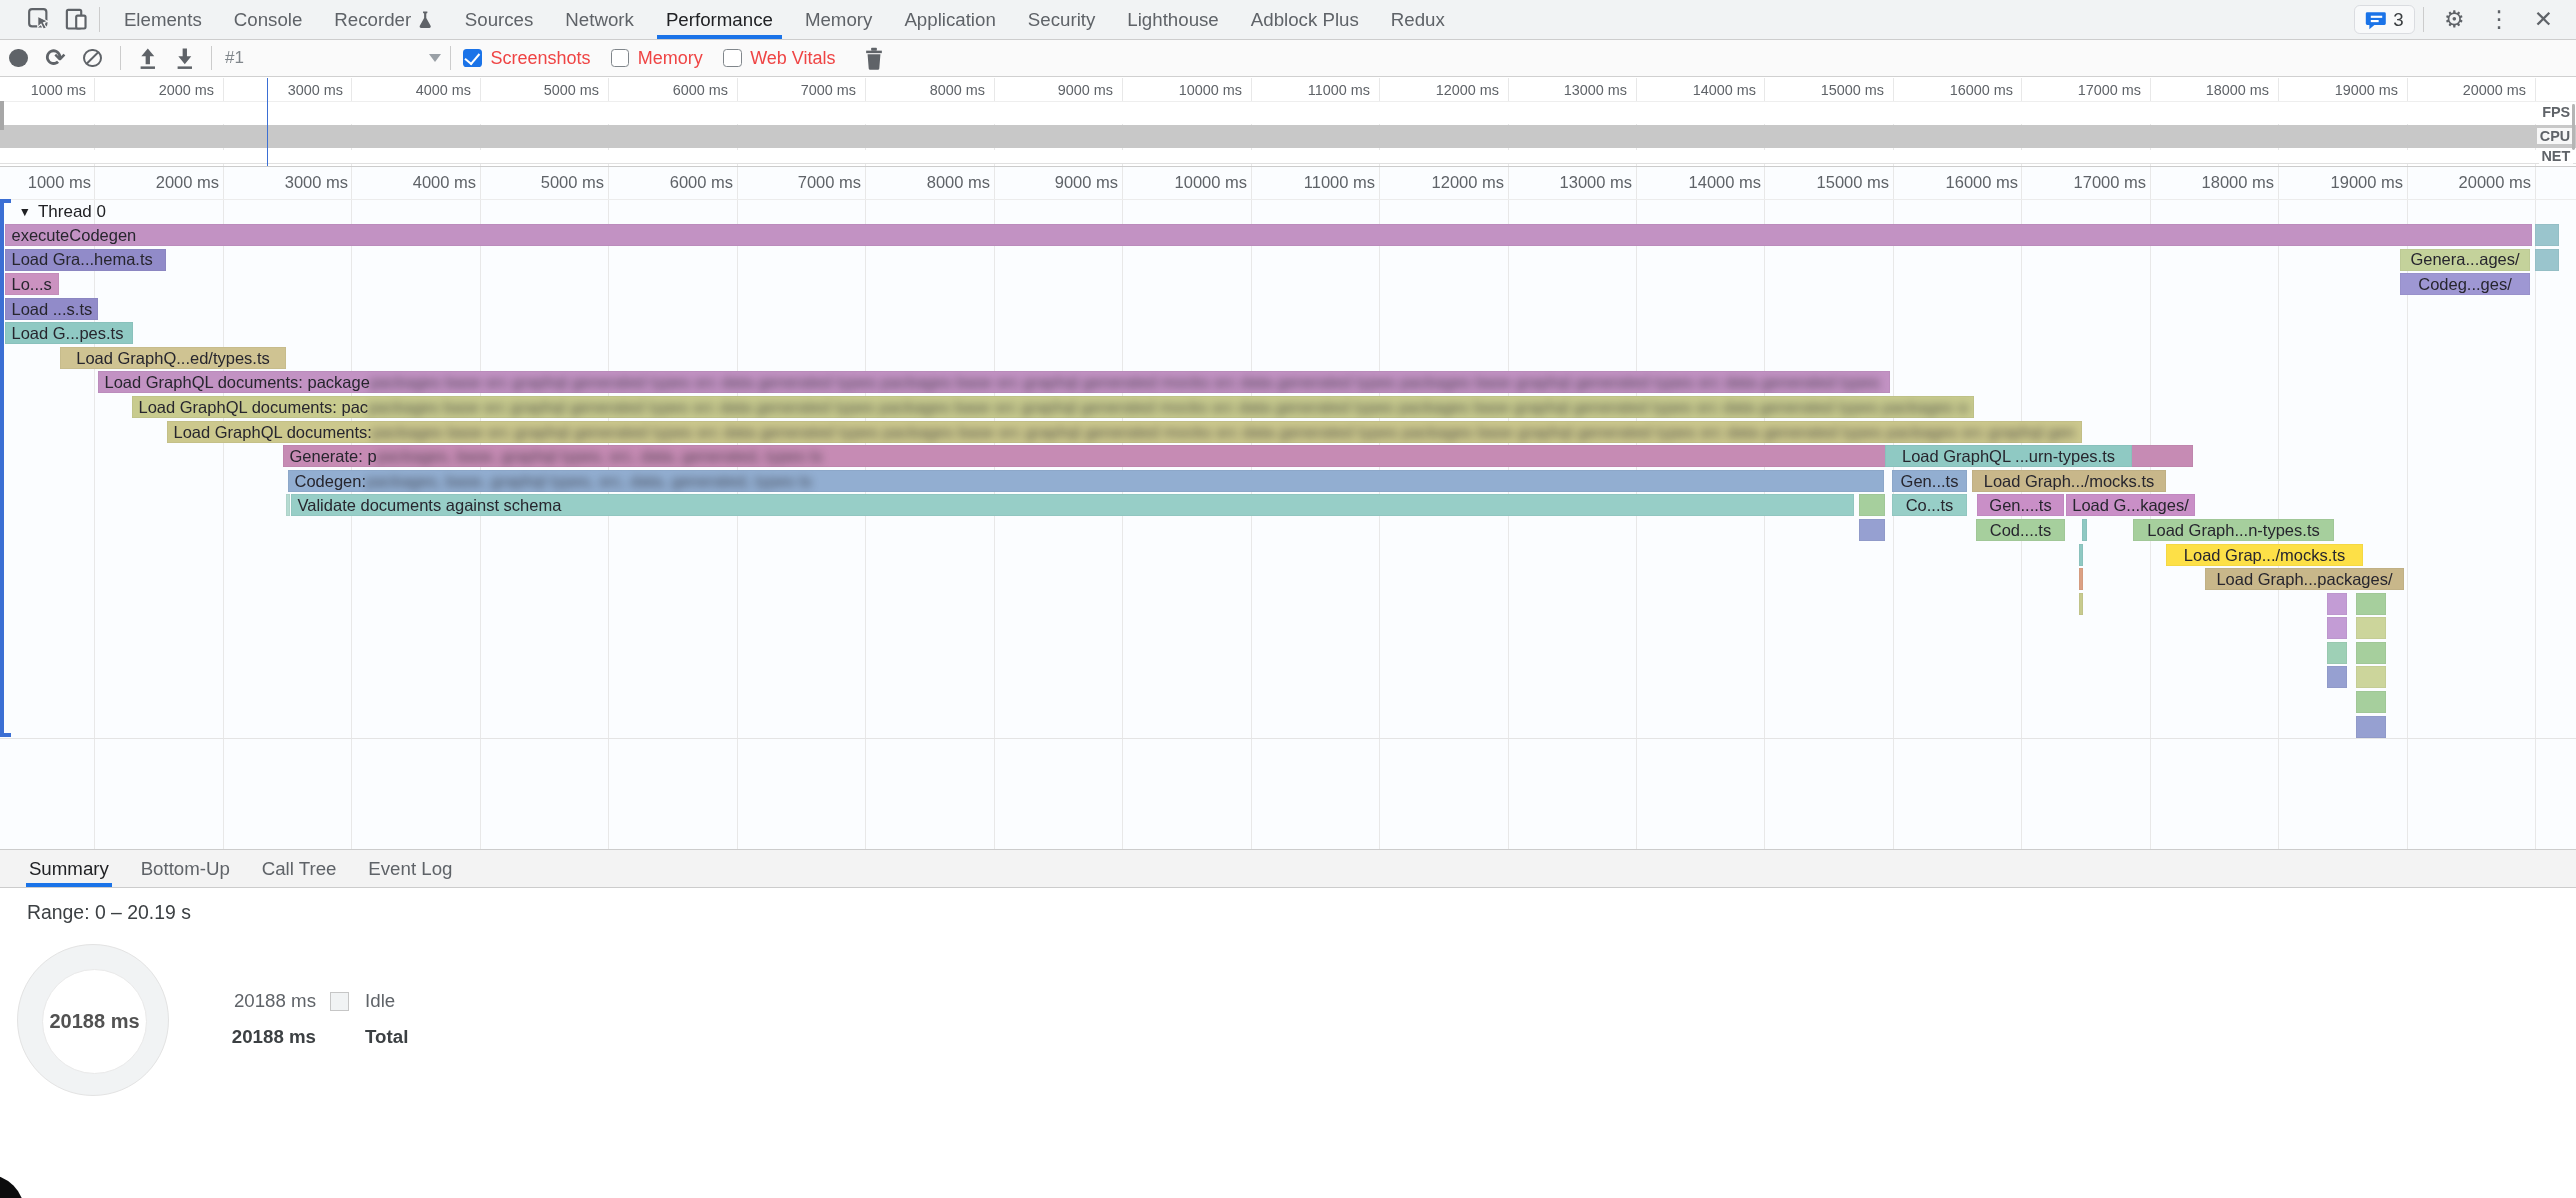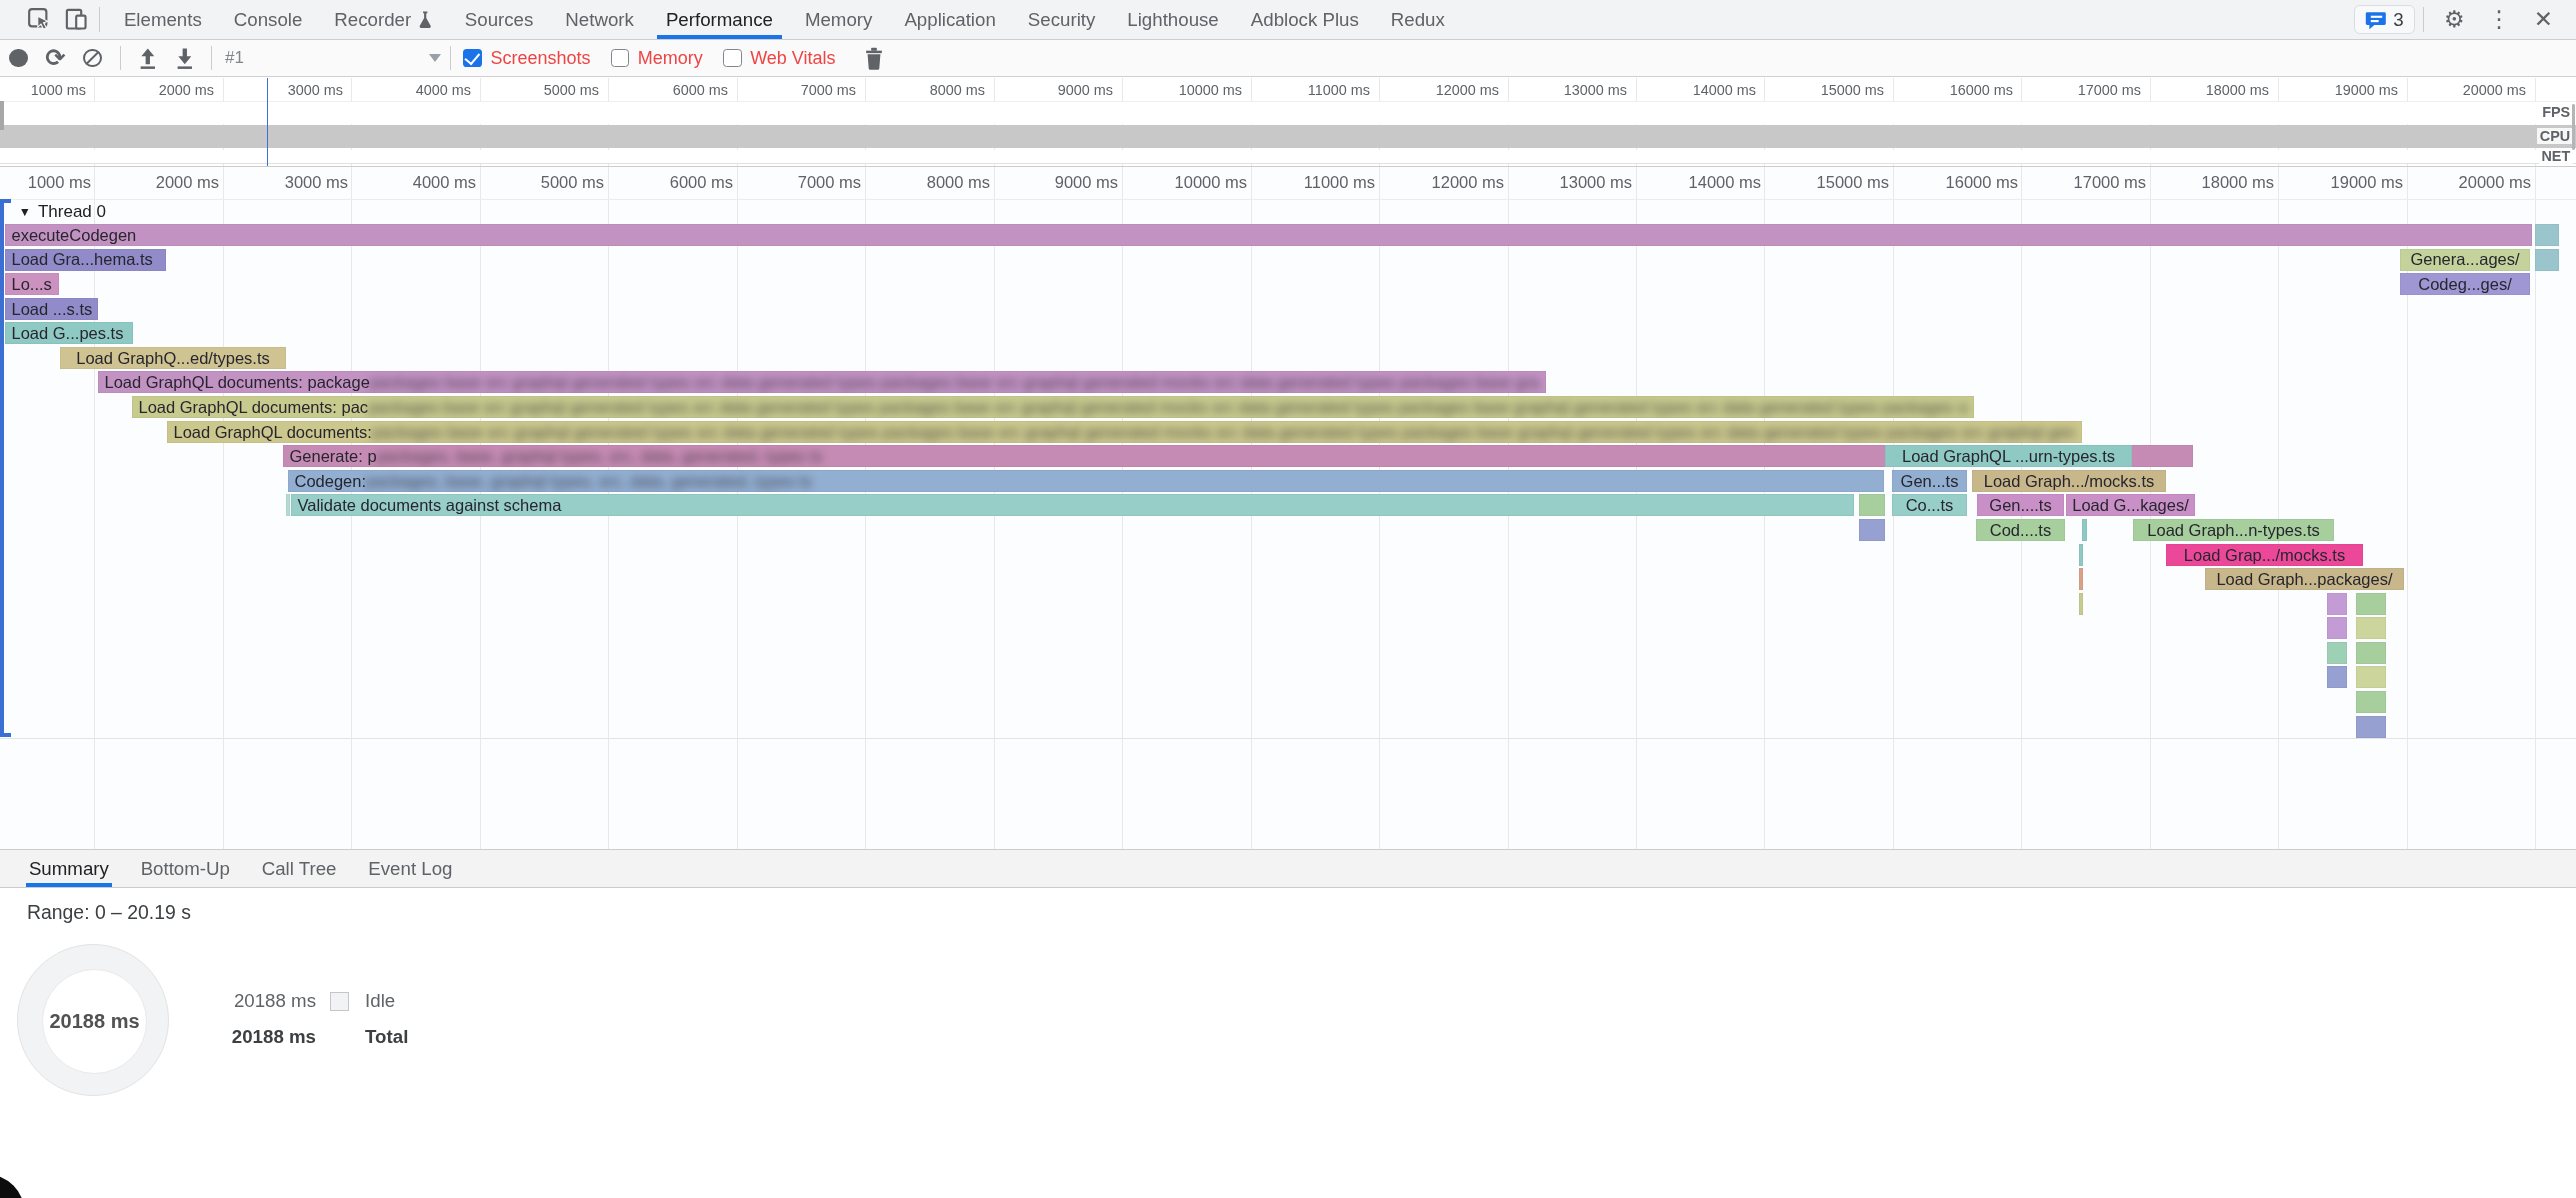"Load GraphQL documents: package" div.bar { width: 1448px -> 1792px }
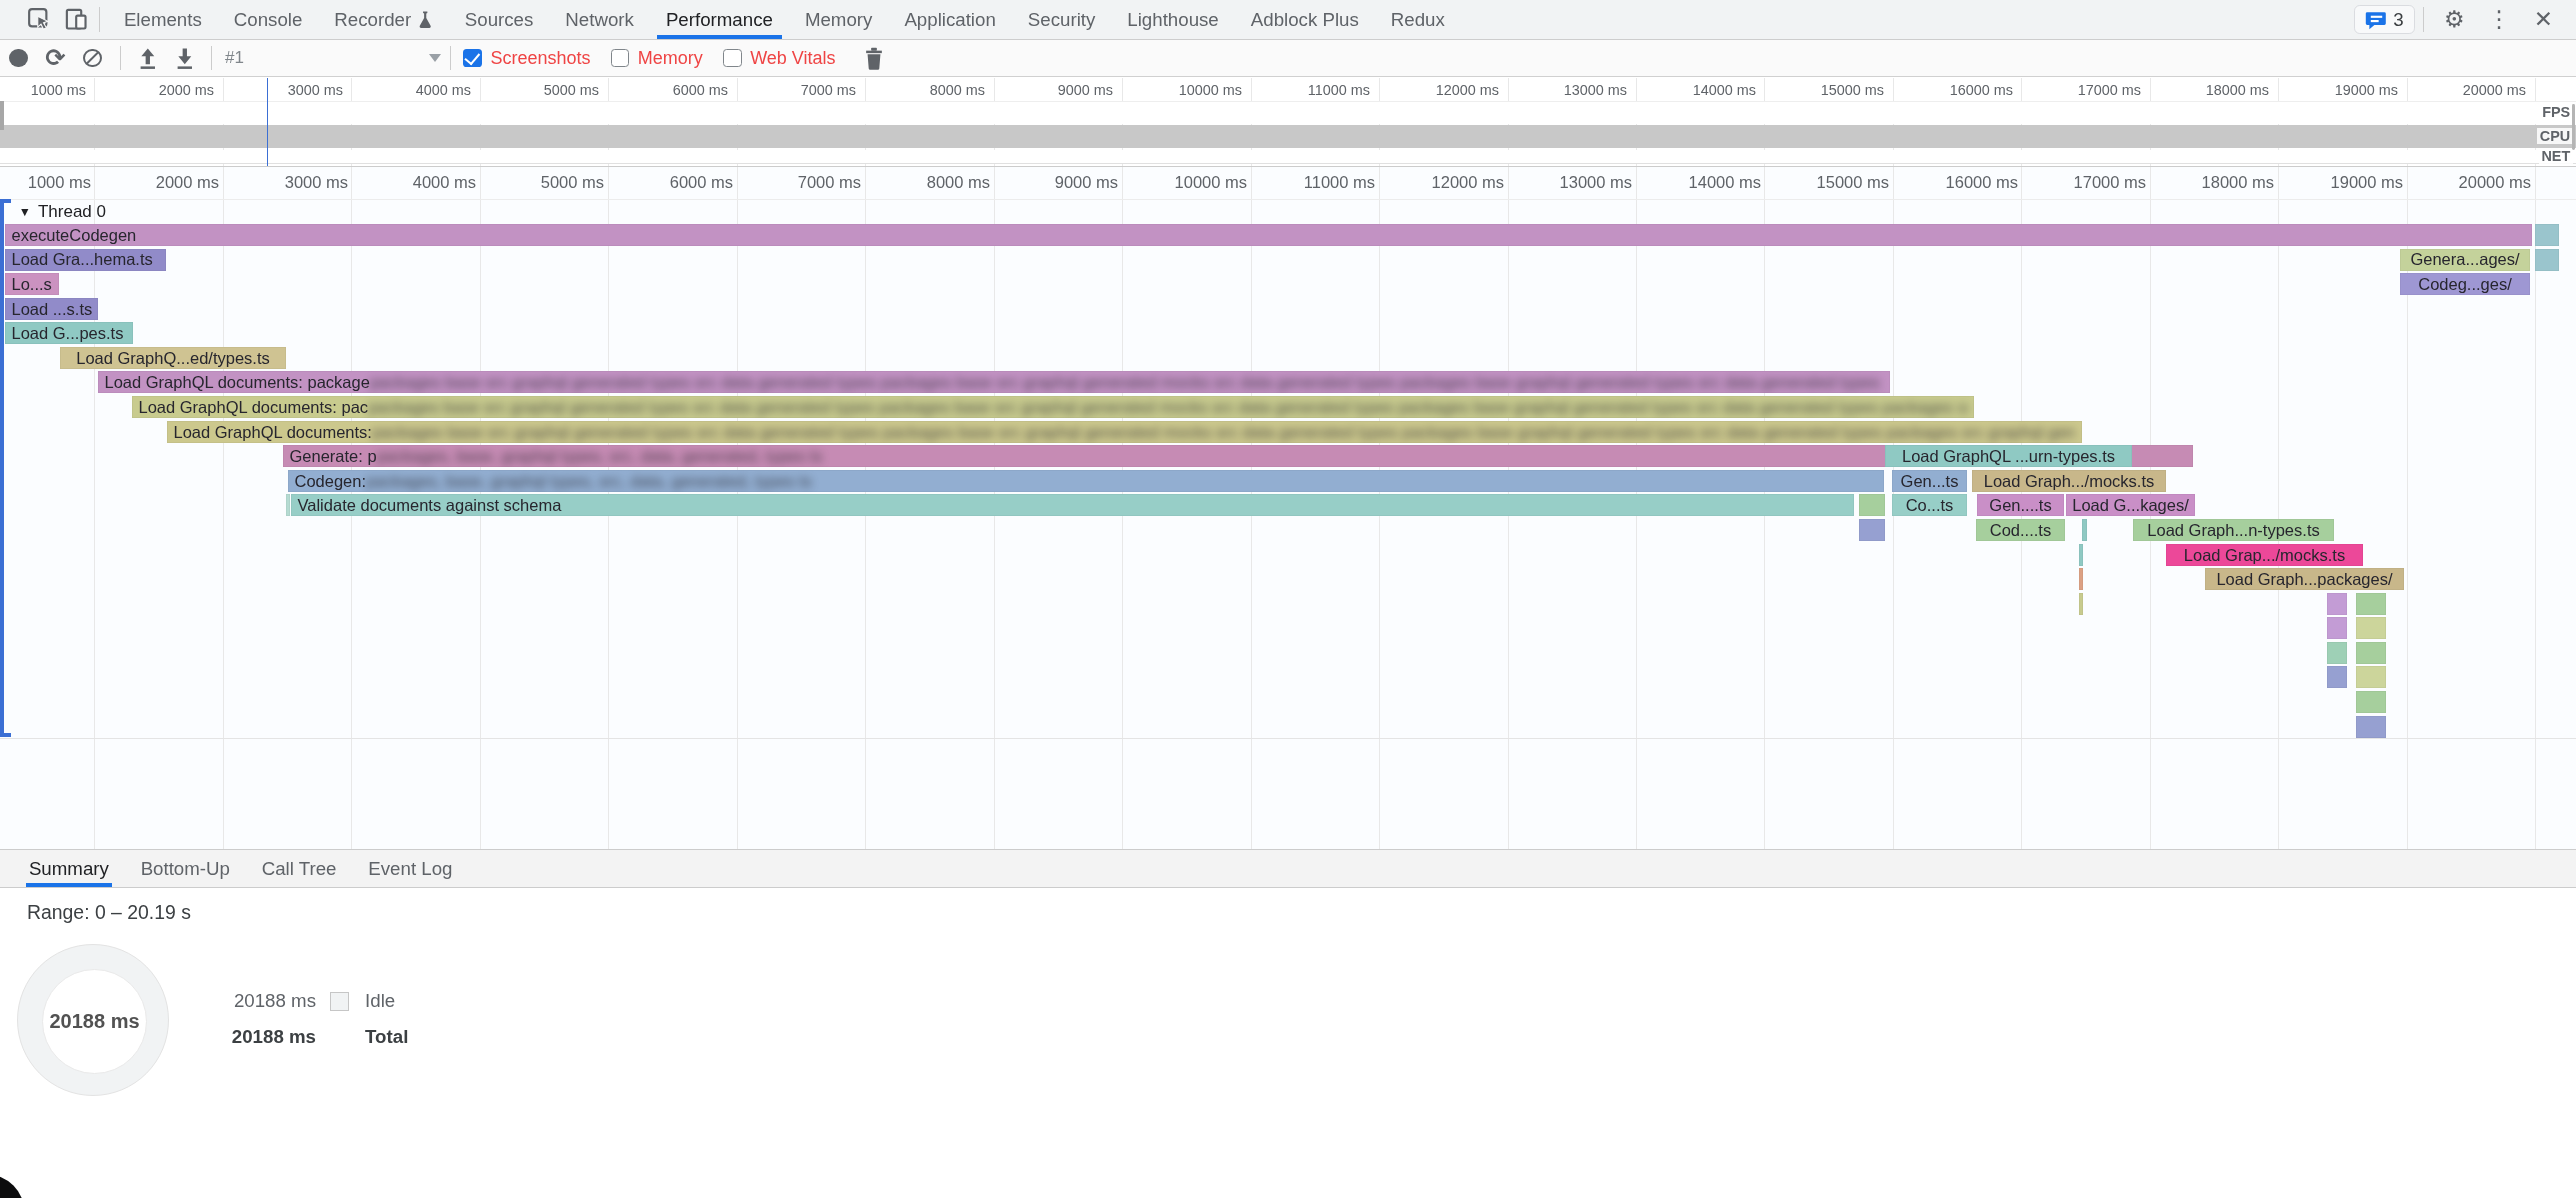"Load Grap.../mocks.ts" div.bar { background: #ec4899 -> #fde047 }
